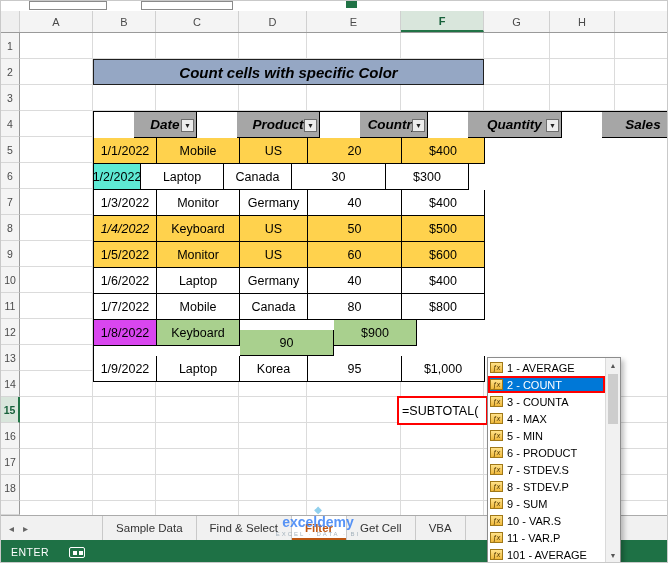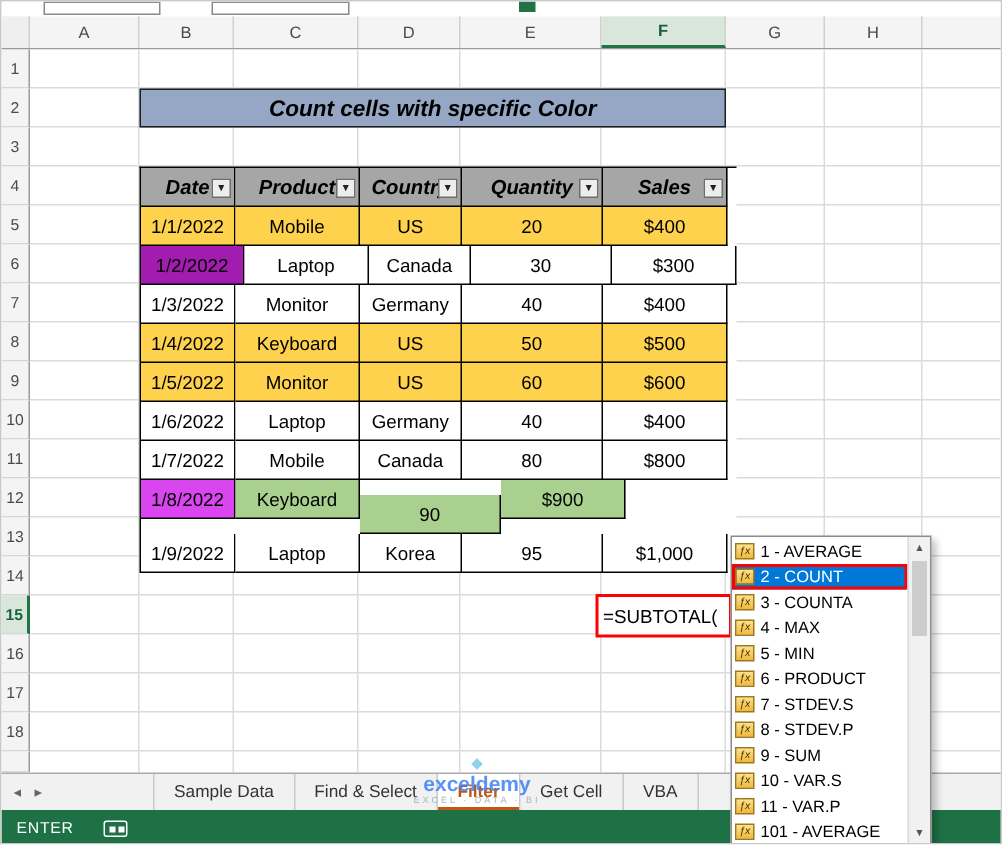"Date" .tcell.hdr { margin-left: none -> 40px }
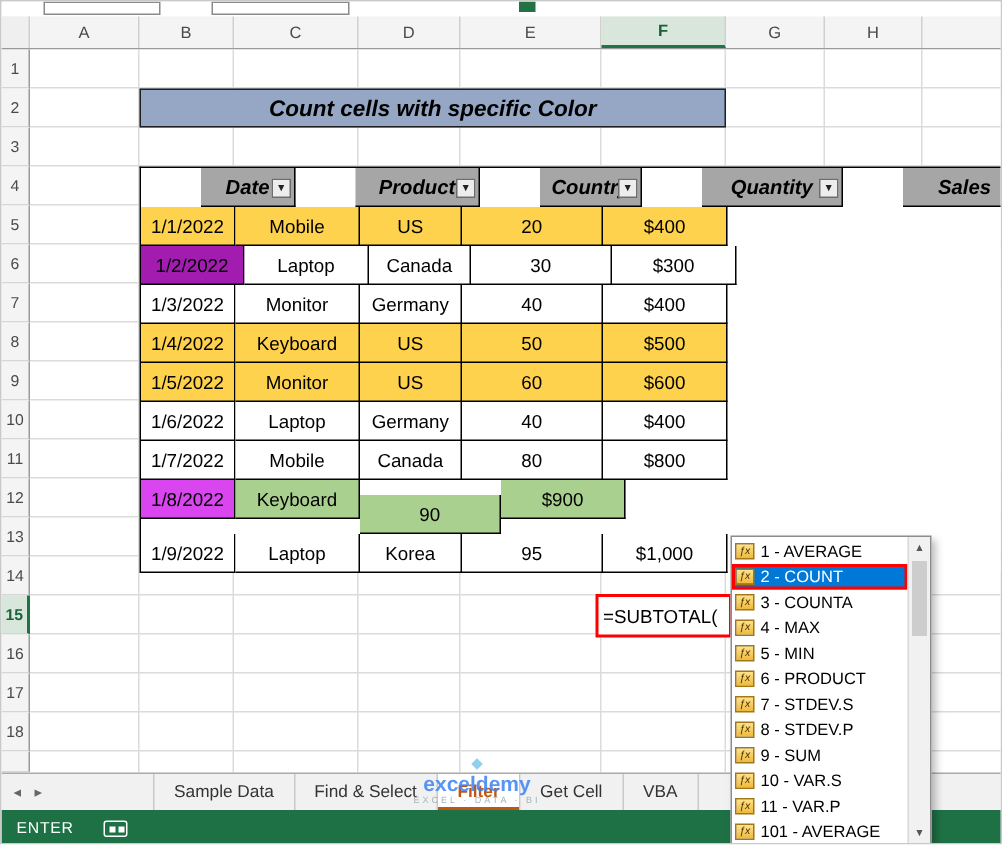"1/2/2022" div.tcell { background: #a21caf -> #5eead4; width: 69px -> 47px }
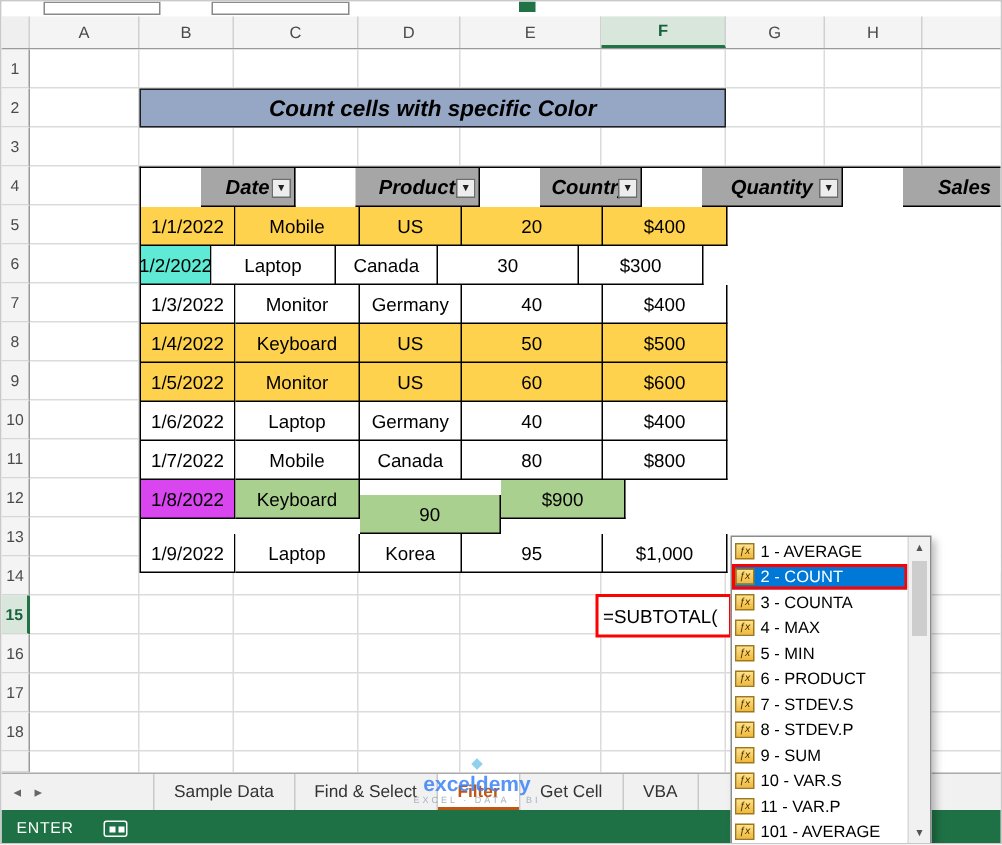"1/4/2022" div.tcell { font-style: none -> italic }
